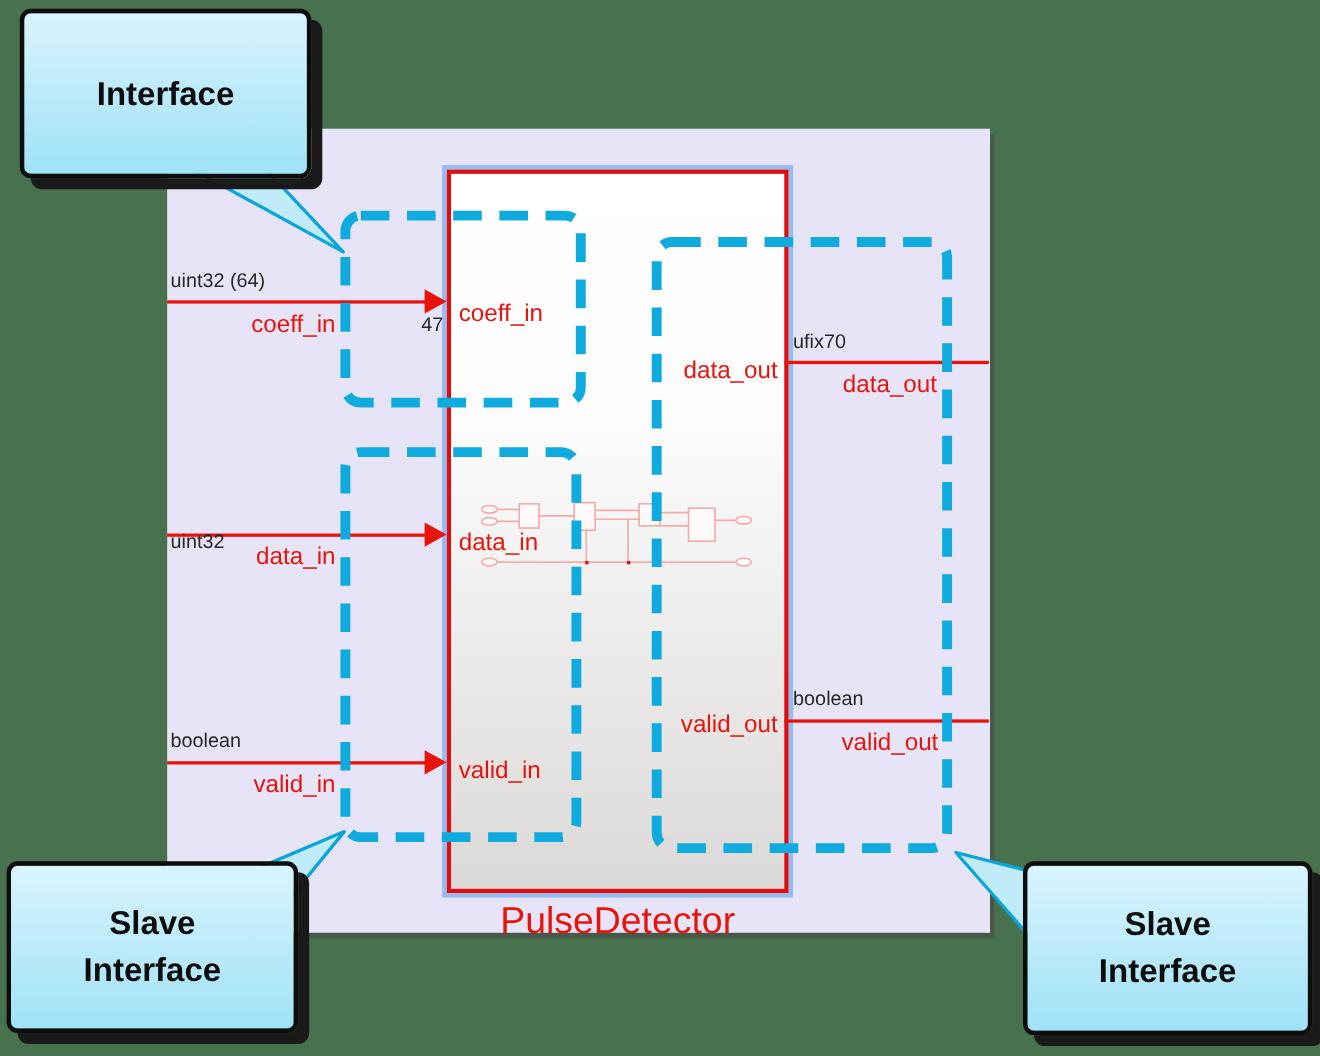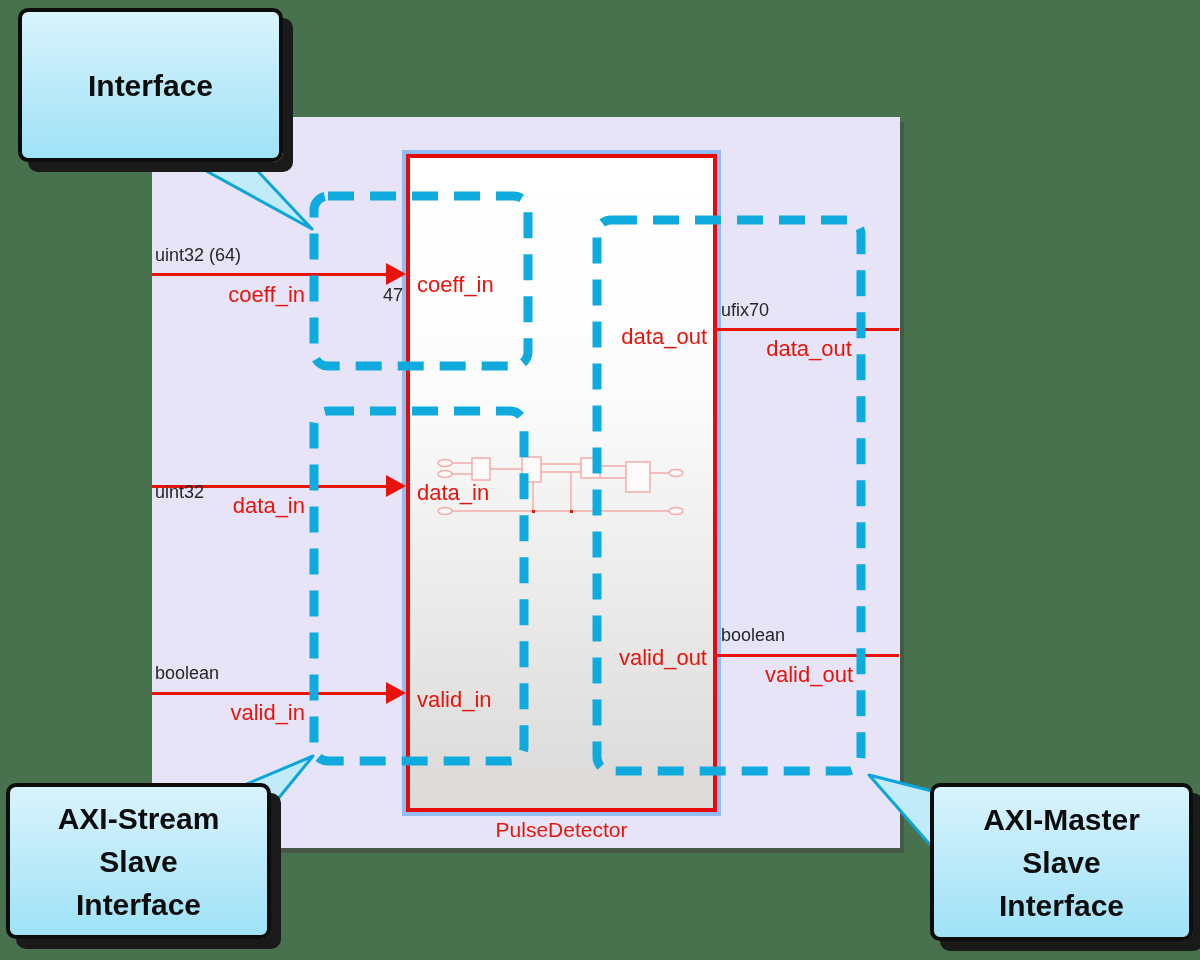"AXI-Stream" div { html: <div>AXI-Stream</div> -> none }
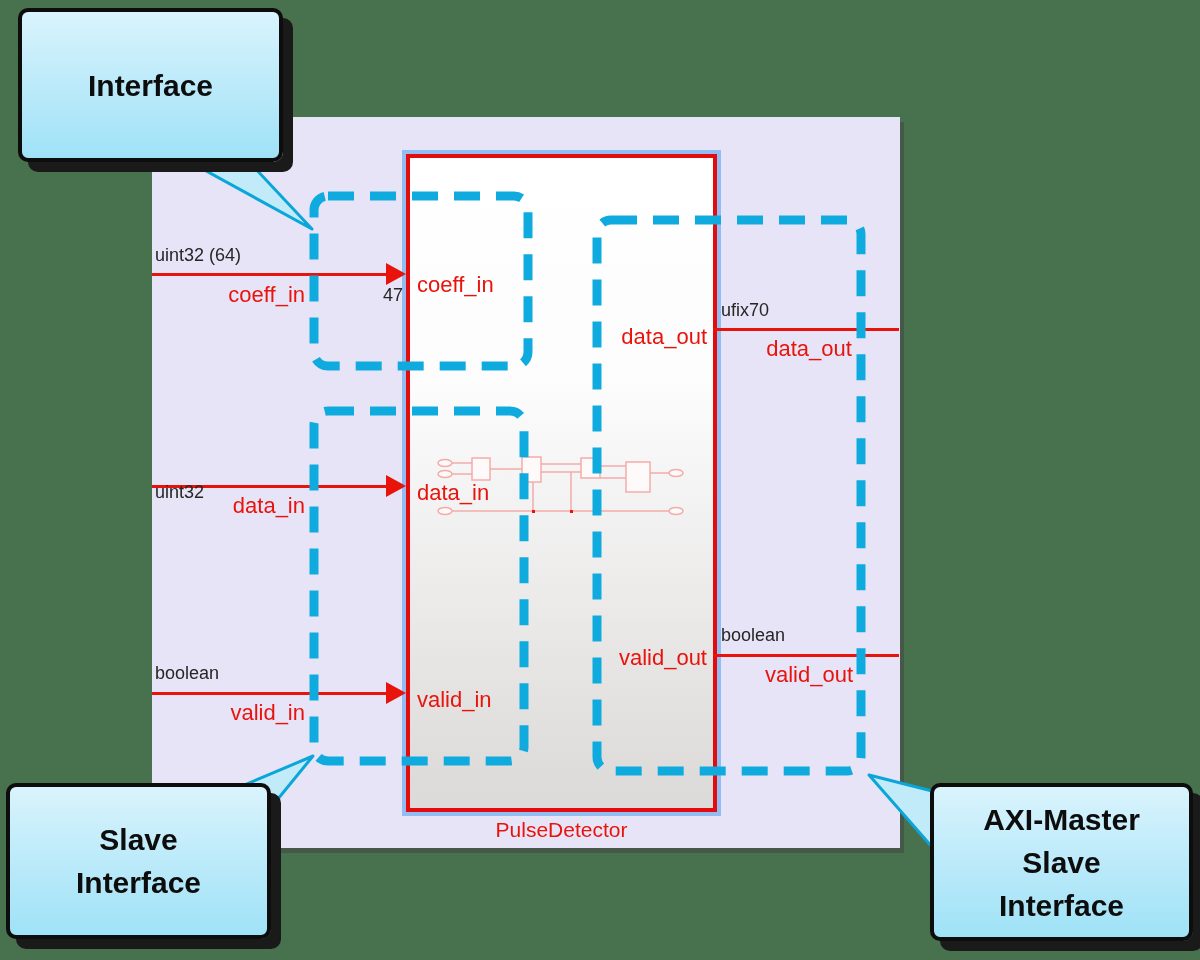"PulseDetector" .block-name { font-size: 21px -> 34px }
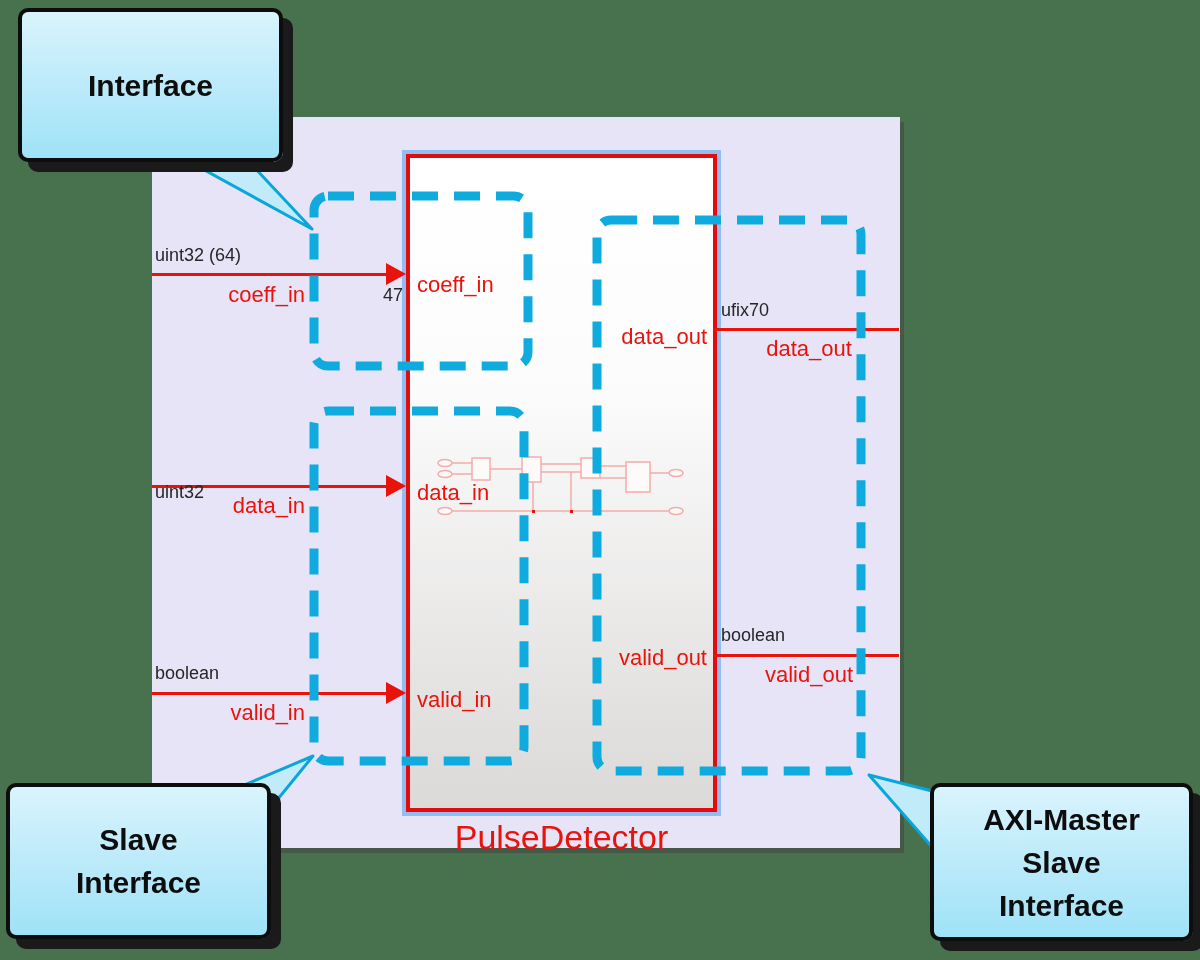"AXI-Master" div { html: <div>AXI-Master</div> -> none }
